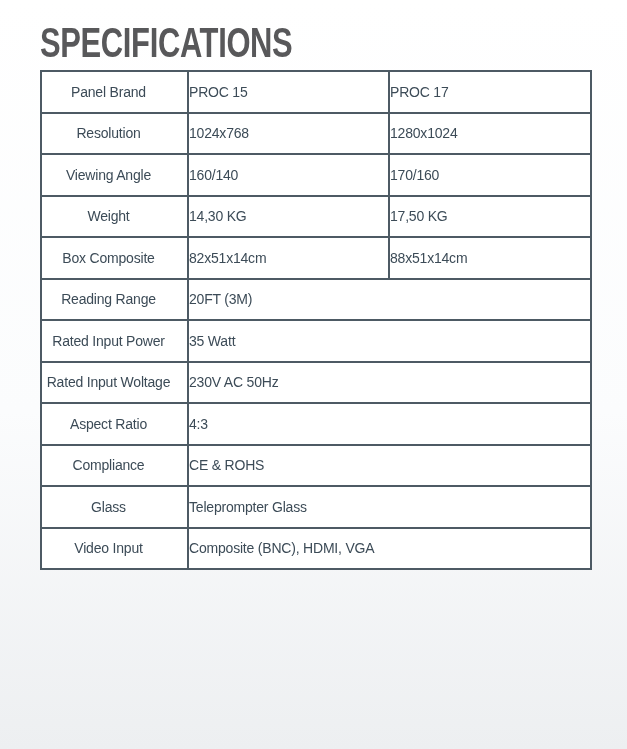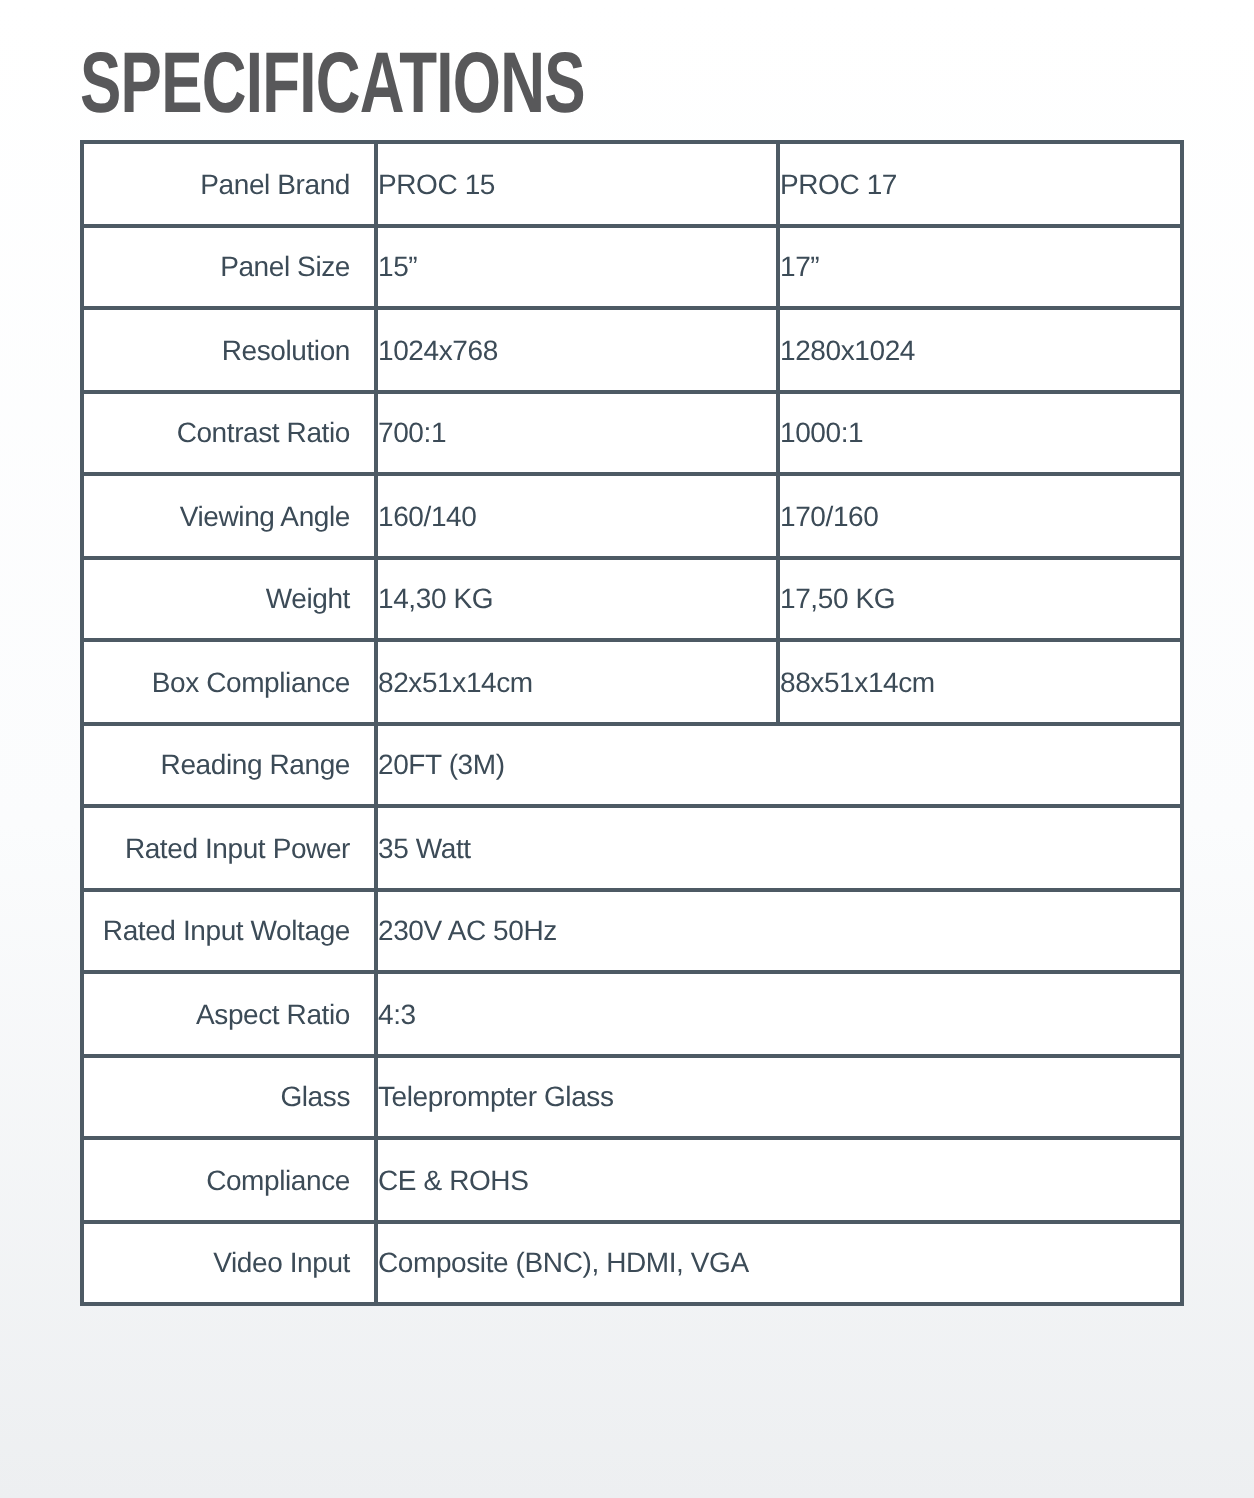"Panel Brand" .spec-table th.label-cell { text-align: right -> center }
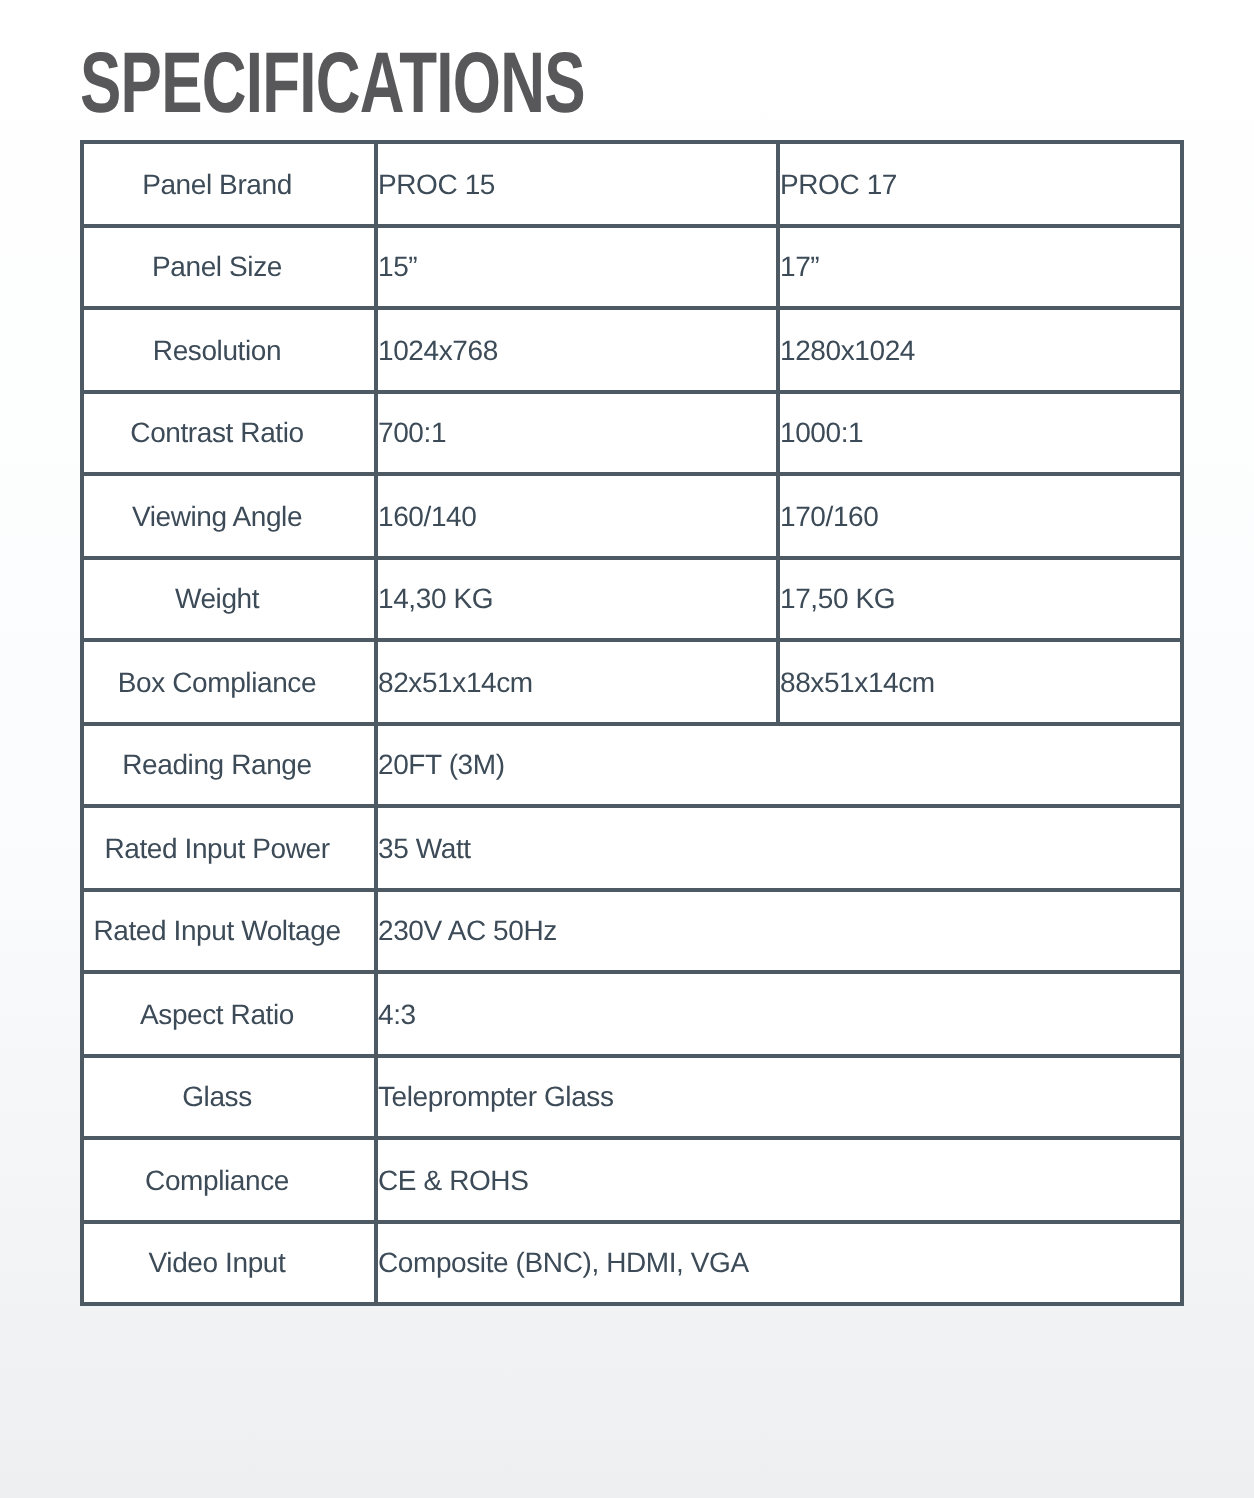"Panel Size" tr { html: <tr> <th>Panel Size</th> <td>15”</td> <td>17”</td> </tr> -> none }
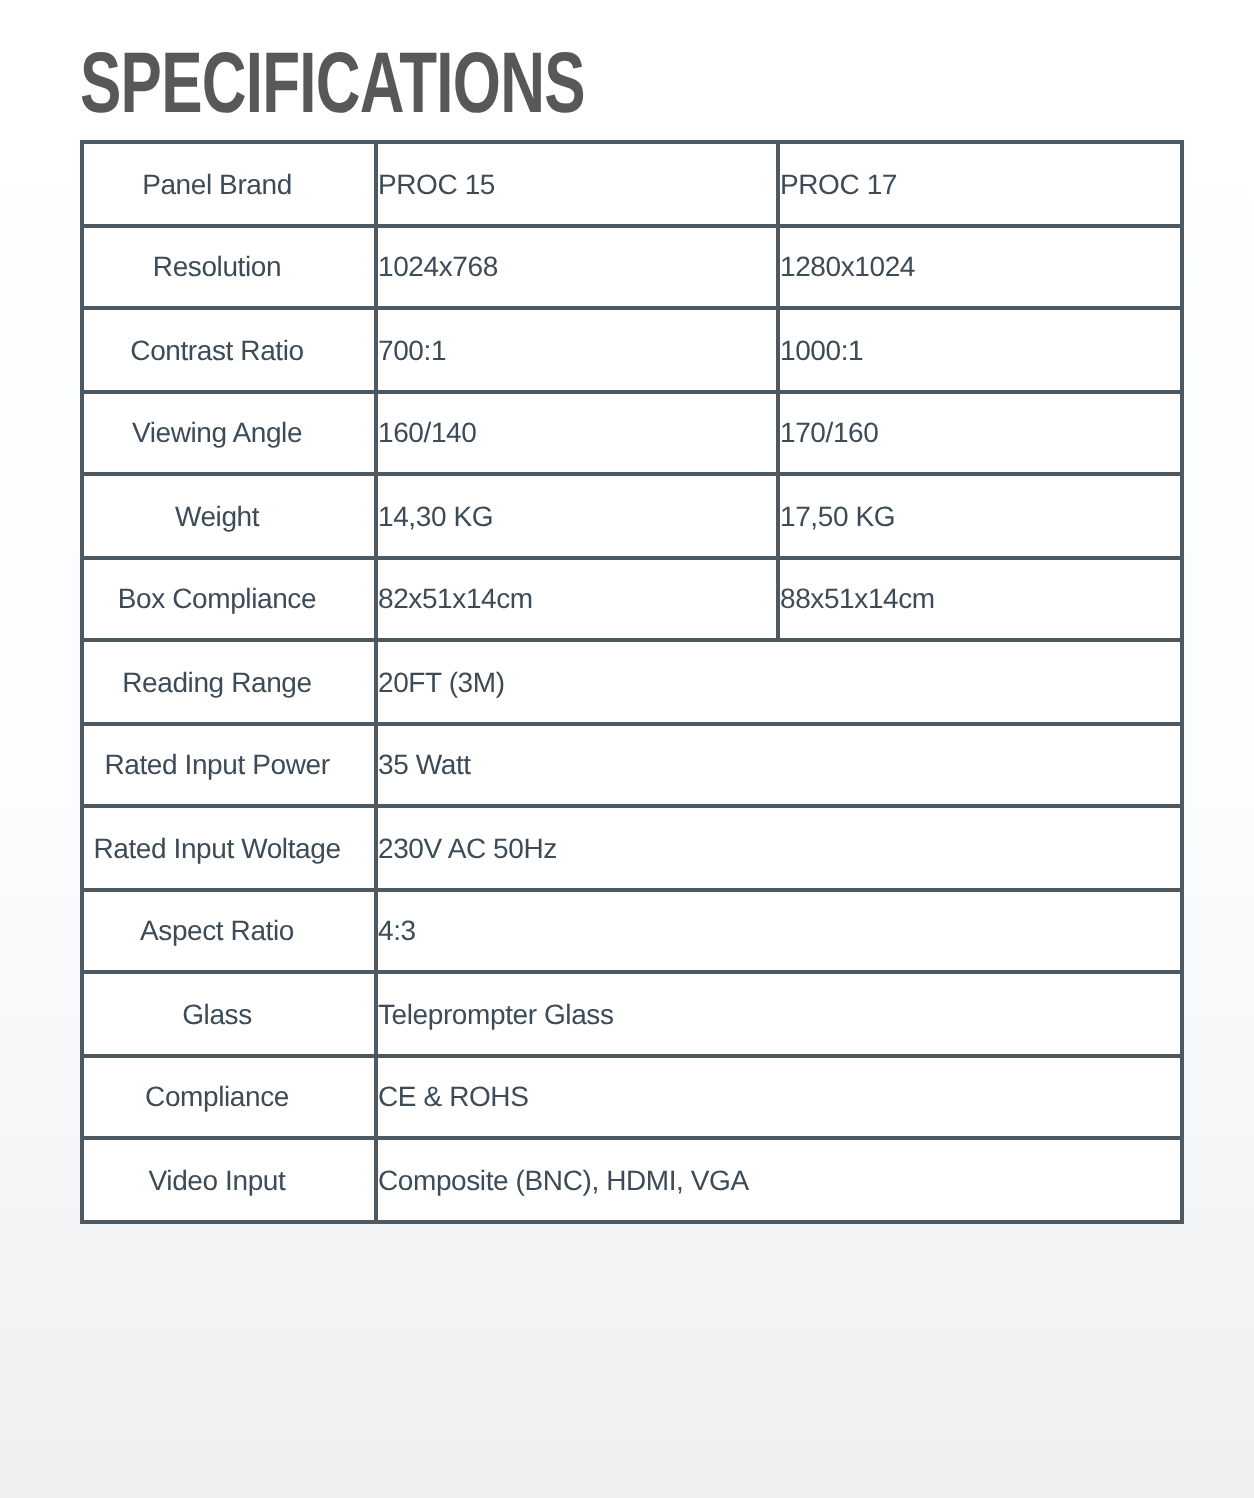"Contrast Ratio" tr { html: <tr> <th>Contrast Ratio</th> <td>700:1</td> <td>1000:1</td> </tr> -> none }
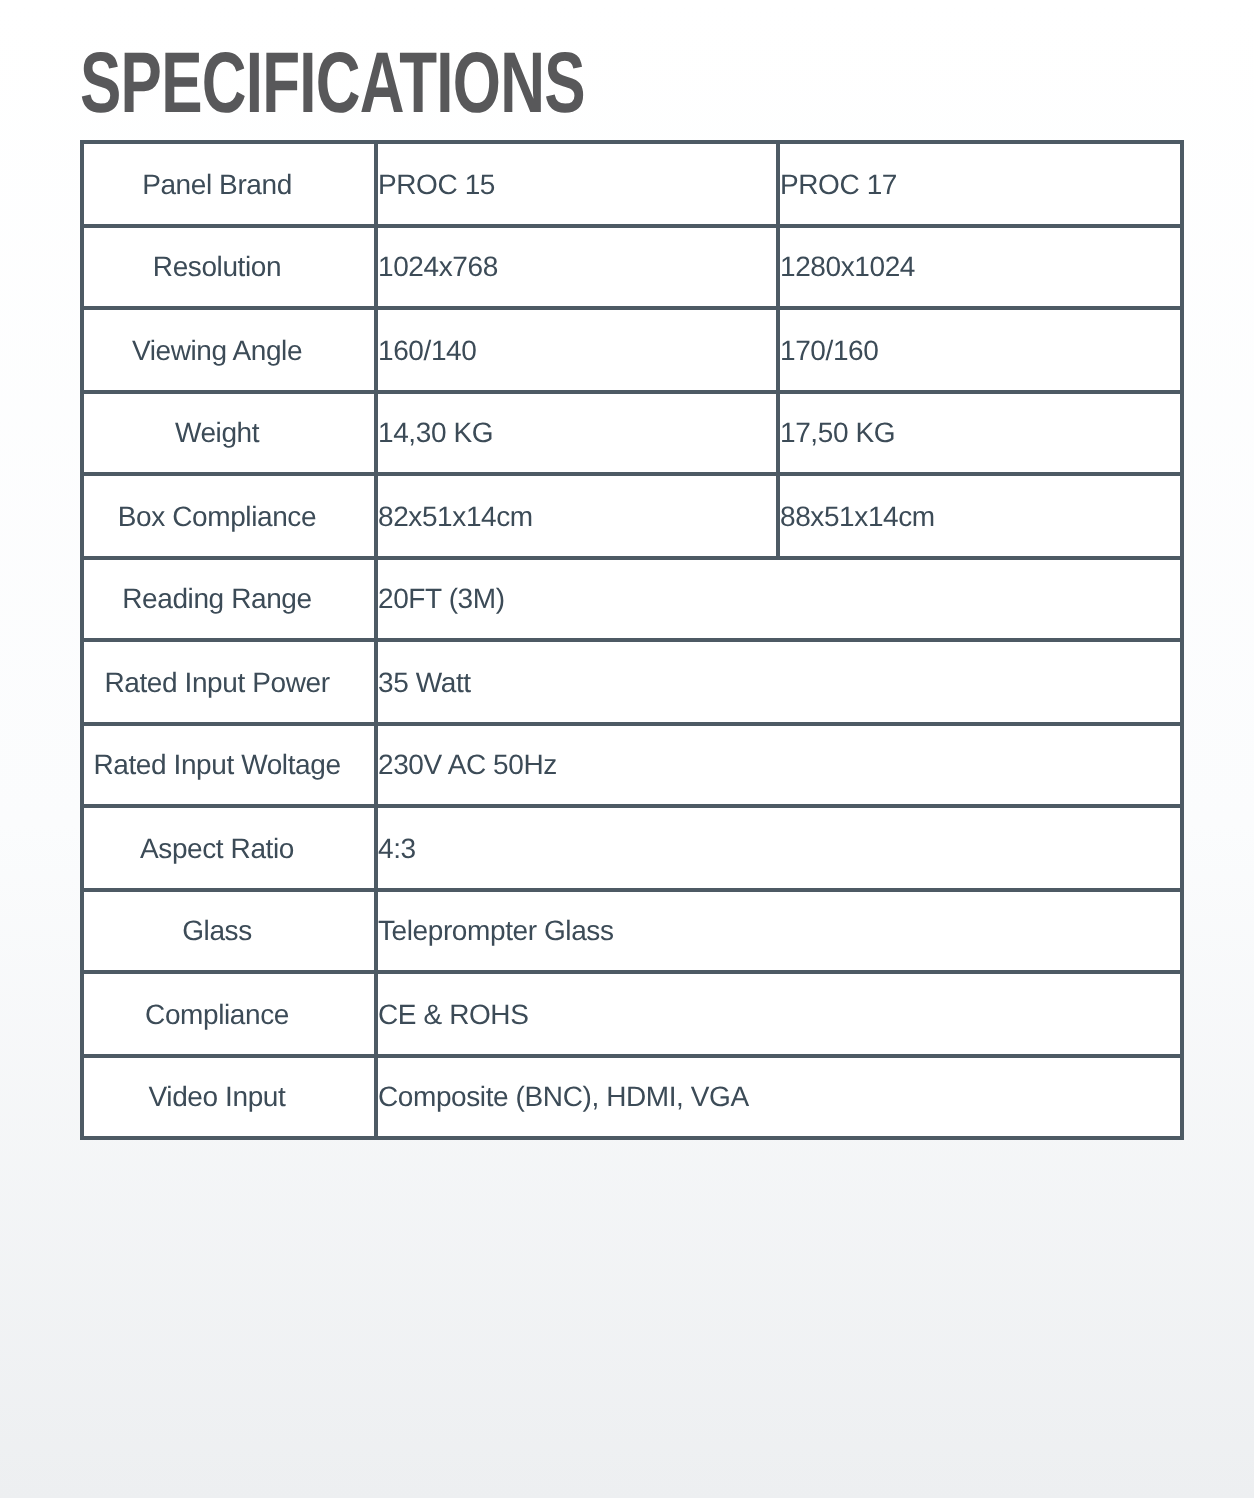"Box Compliance" th.label-cell { text: Compliance -> Composite }
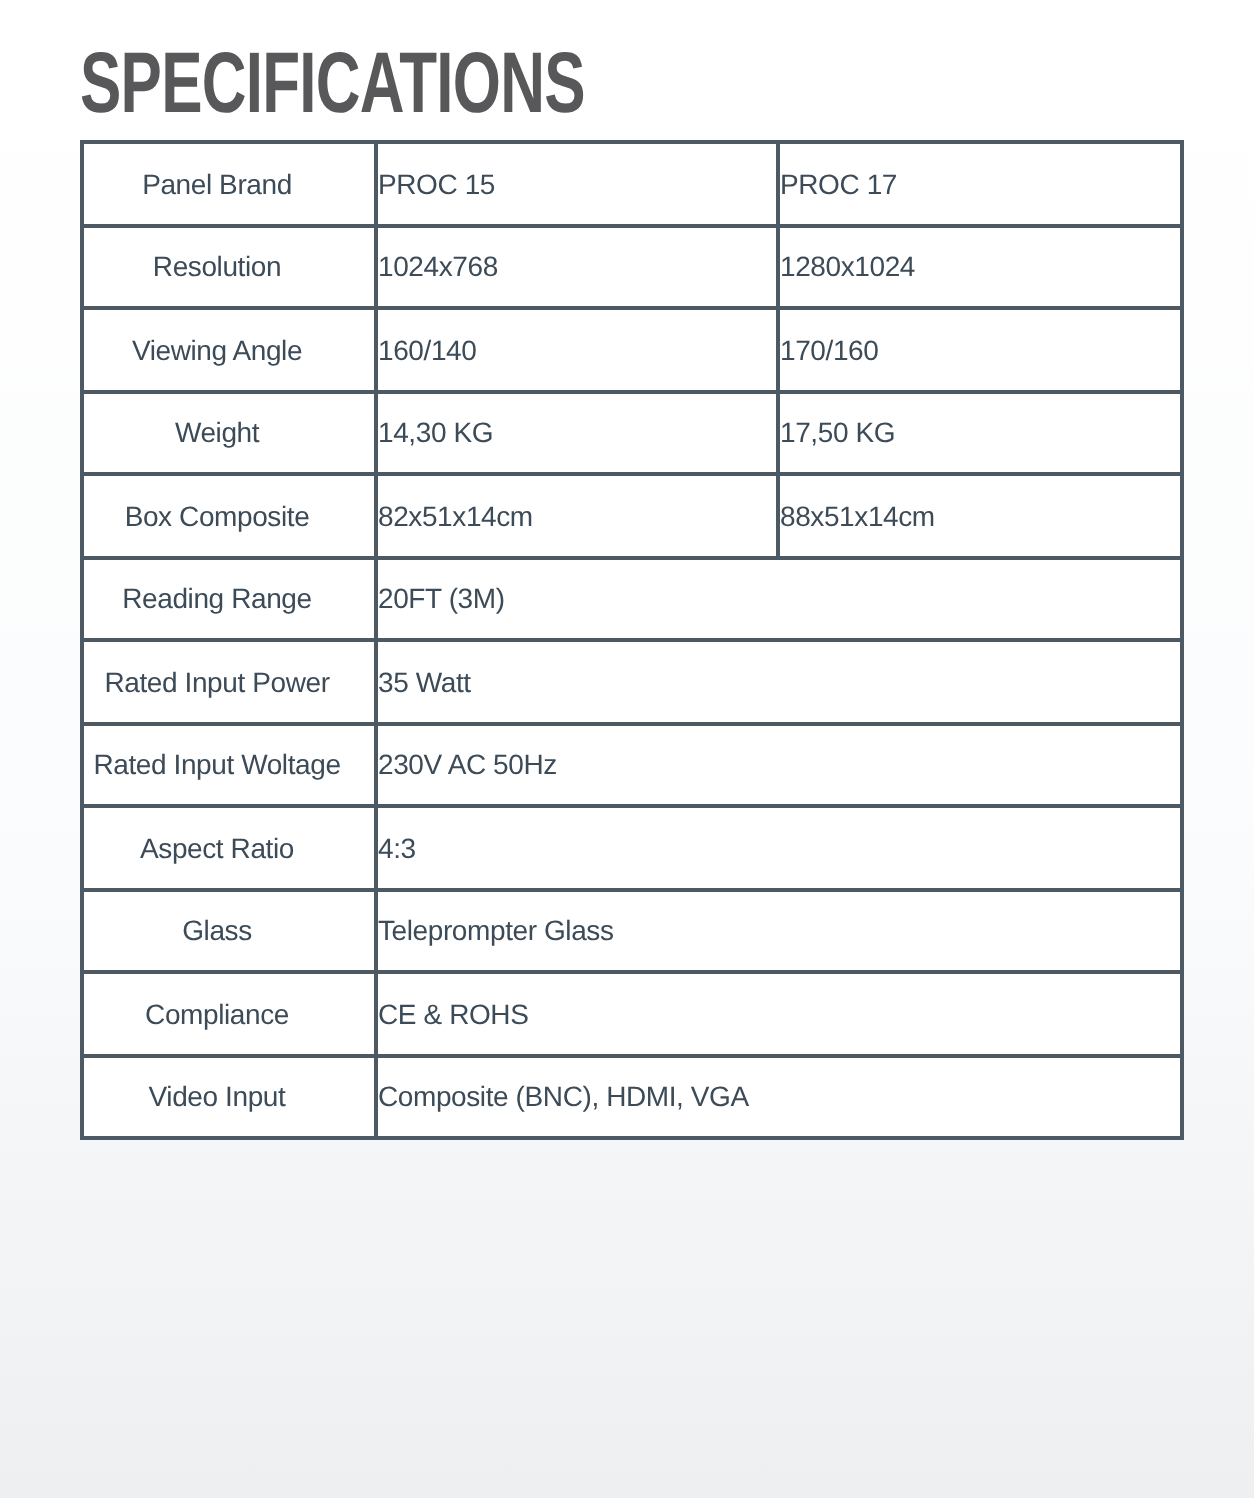"Glass" tr { order: before "Compliance" -> after "Compliance" }
